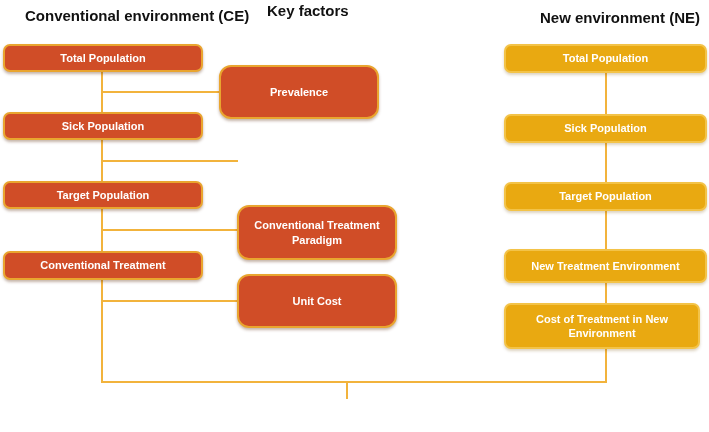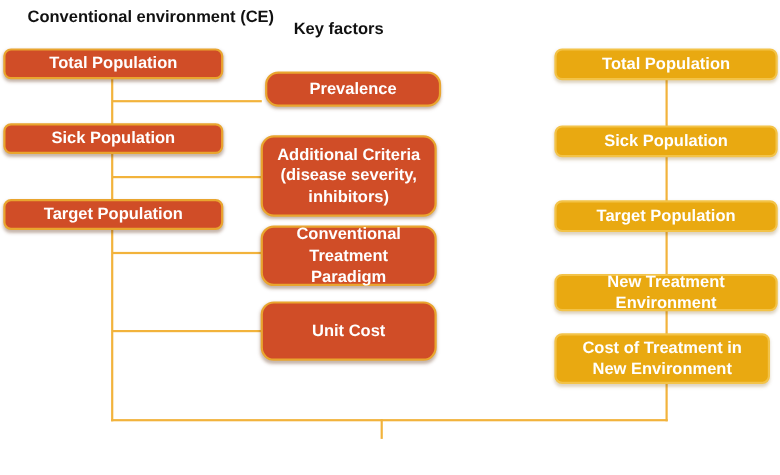"Key factors" div.hdr { top: 18px -> 2px }
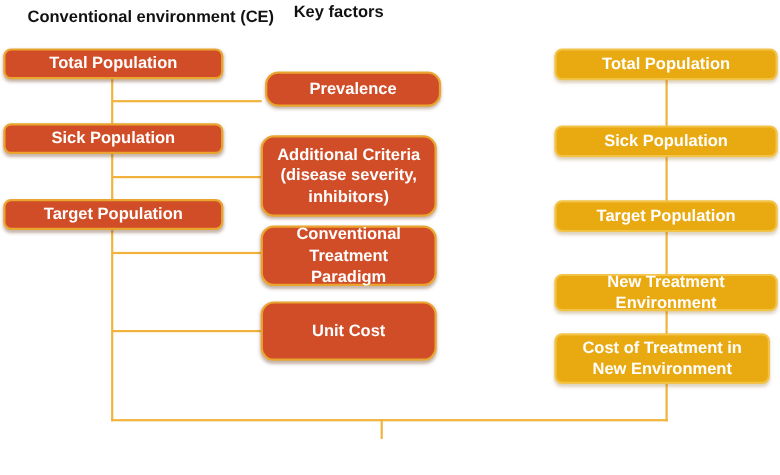"New environment (NE)" div.hdr { html: none -> <div>New environment (NE)</div> }
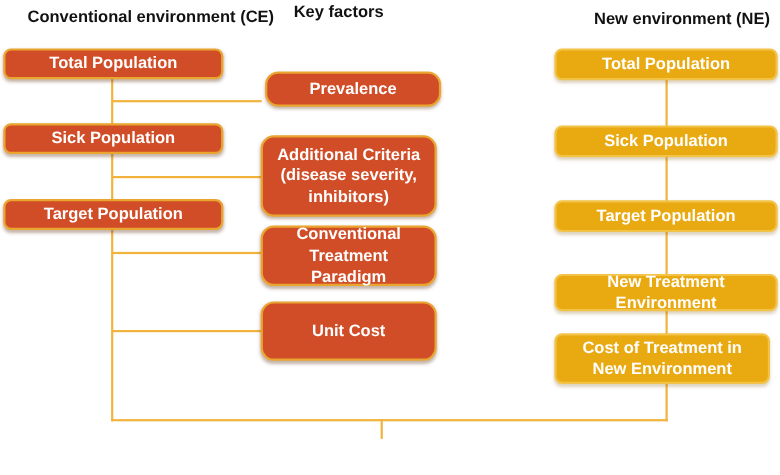"Total Population" .box { font-size: 15px -> 11px }
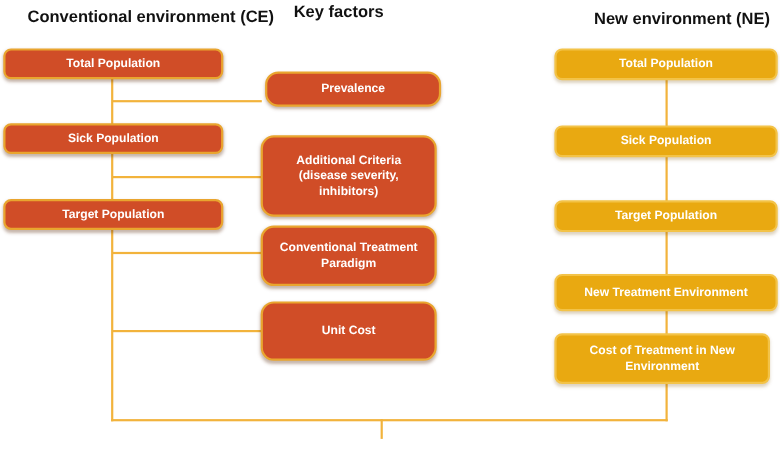"Prevalence" div.box { height: 32px -> 54px; left: 241px -> 219px }
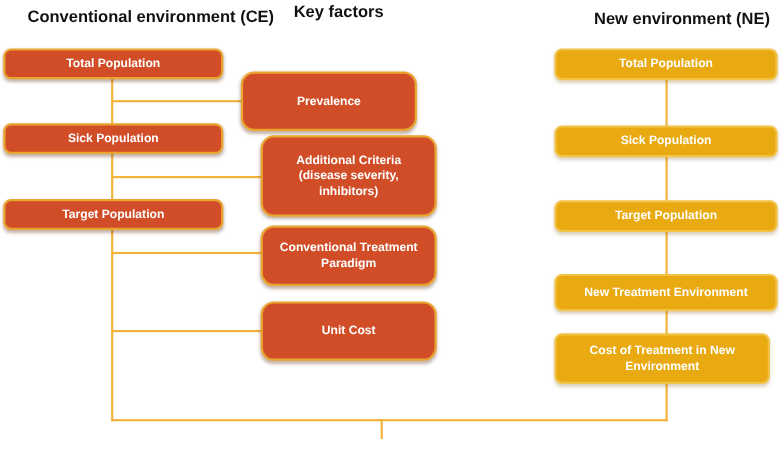"Additional Criteria (disease severity," div.box { html: <div>Additional Criteria (disease severity, inhibitors)</div> -> none }
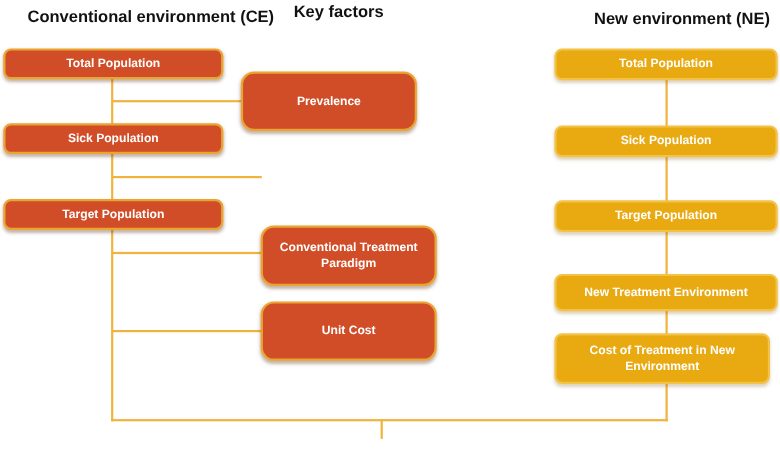"Conventional Treatment" div.box { html: none -> <div>Conventional Treatment</div> }
